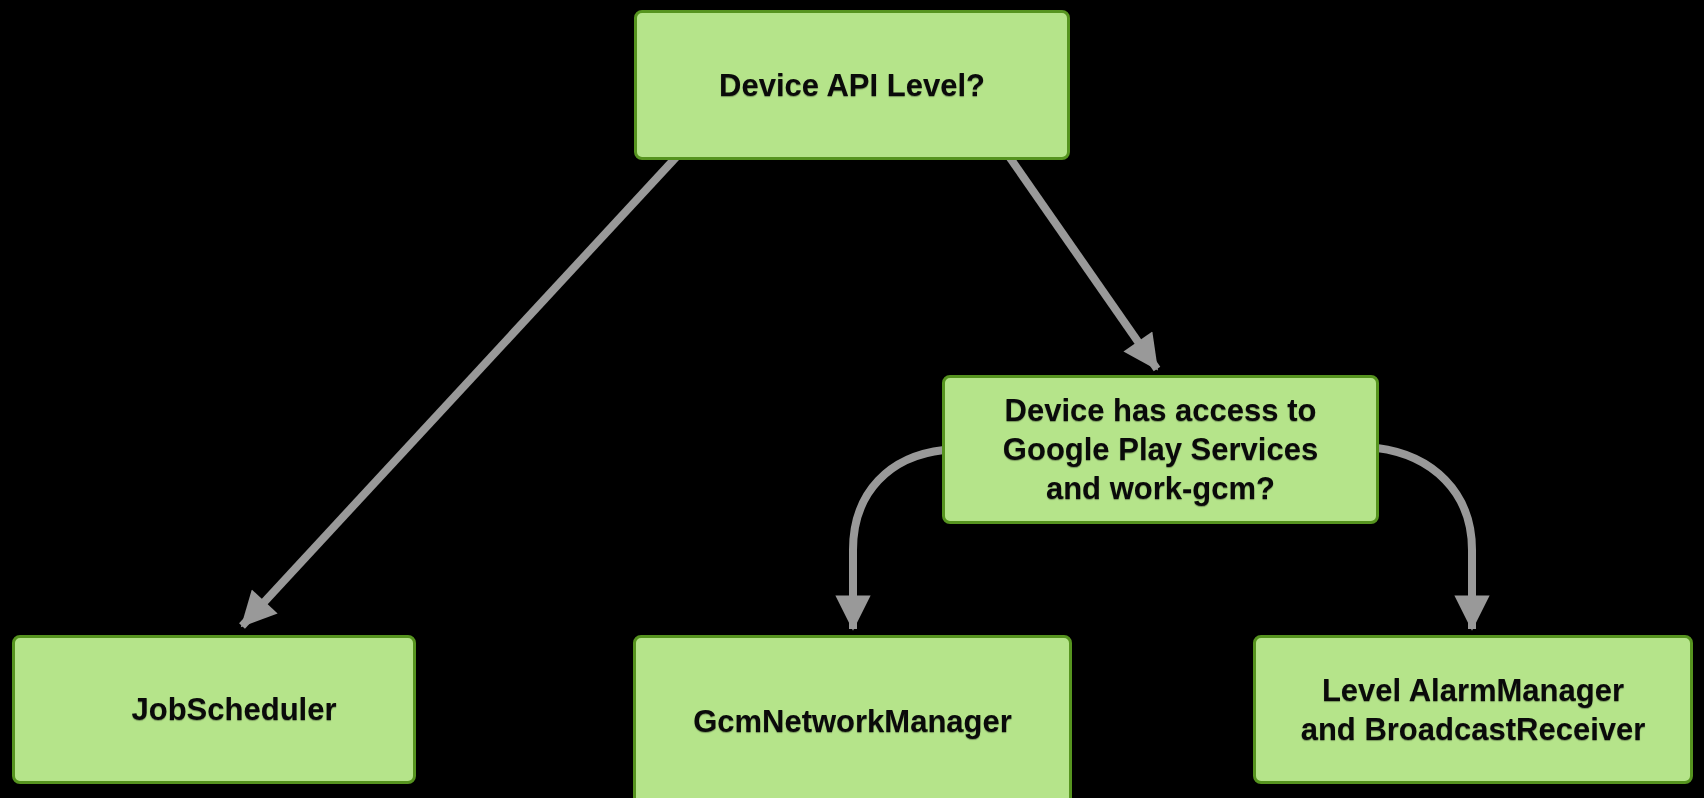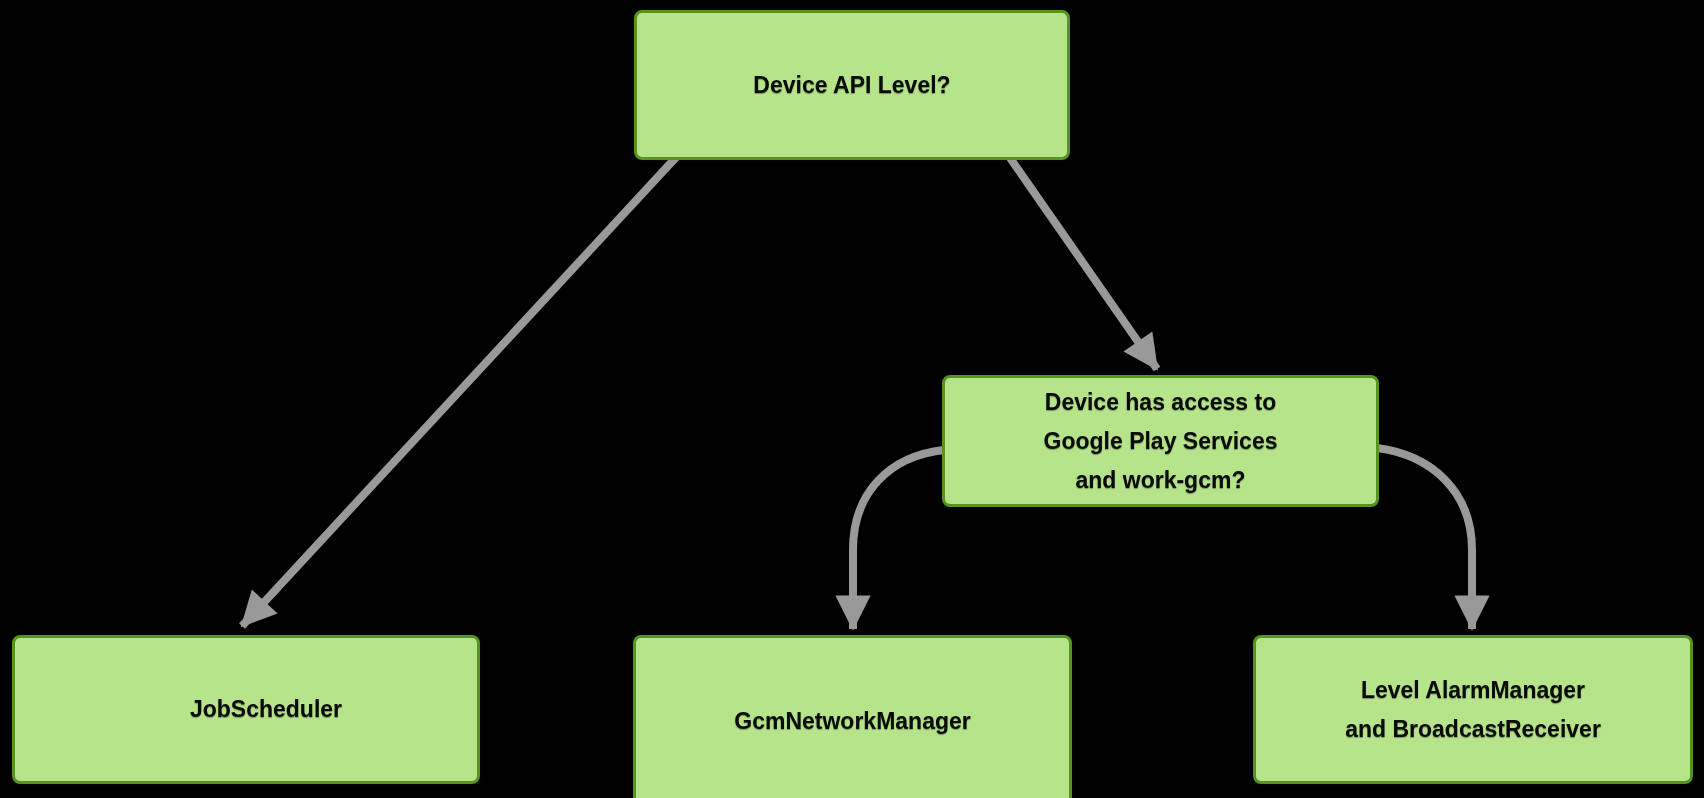"Device API Level?" .node .node-label { font-size: 23px -> 31px }
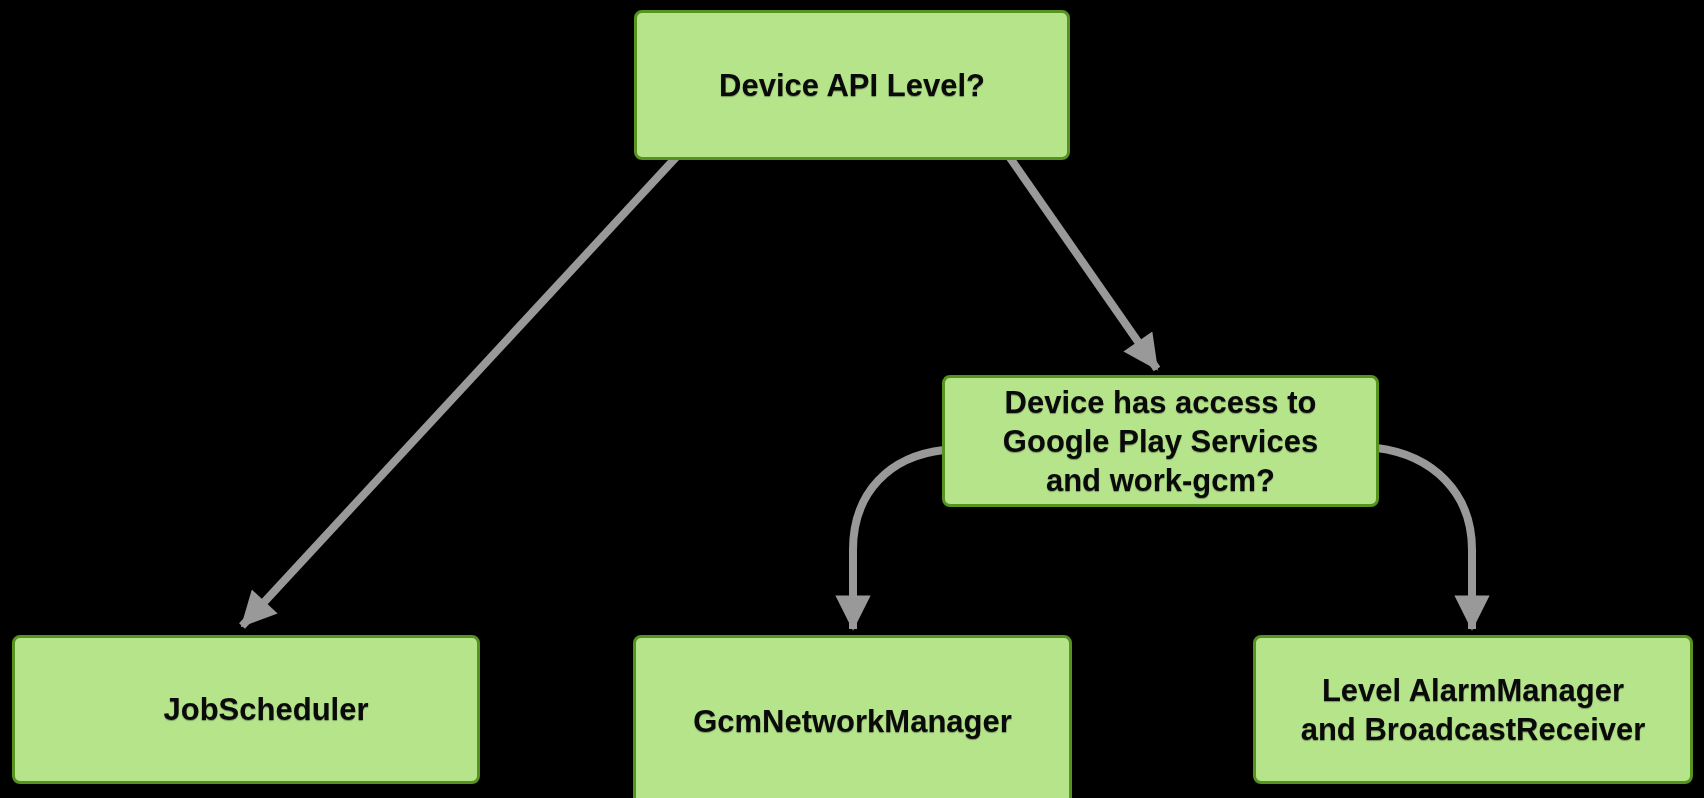"Device has access to" div.node { height: 132px -> 149px }
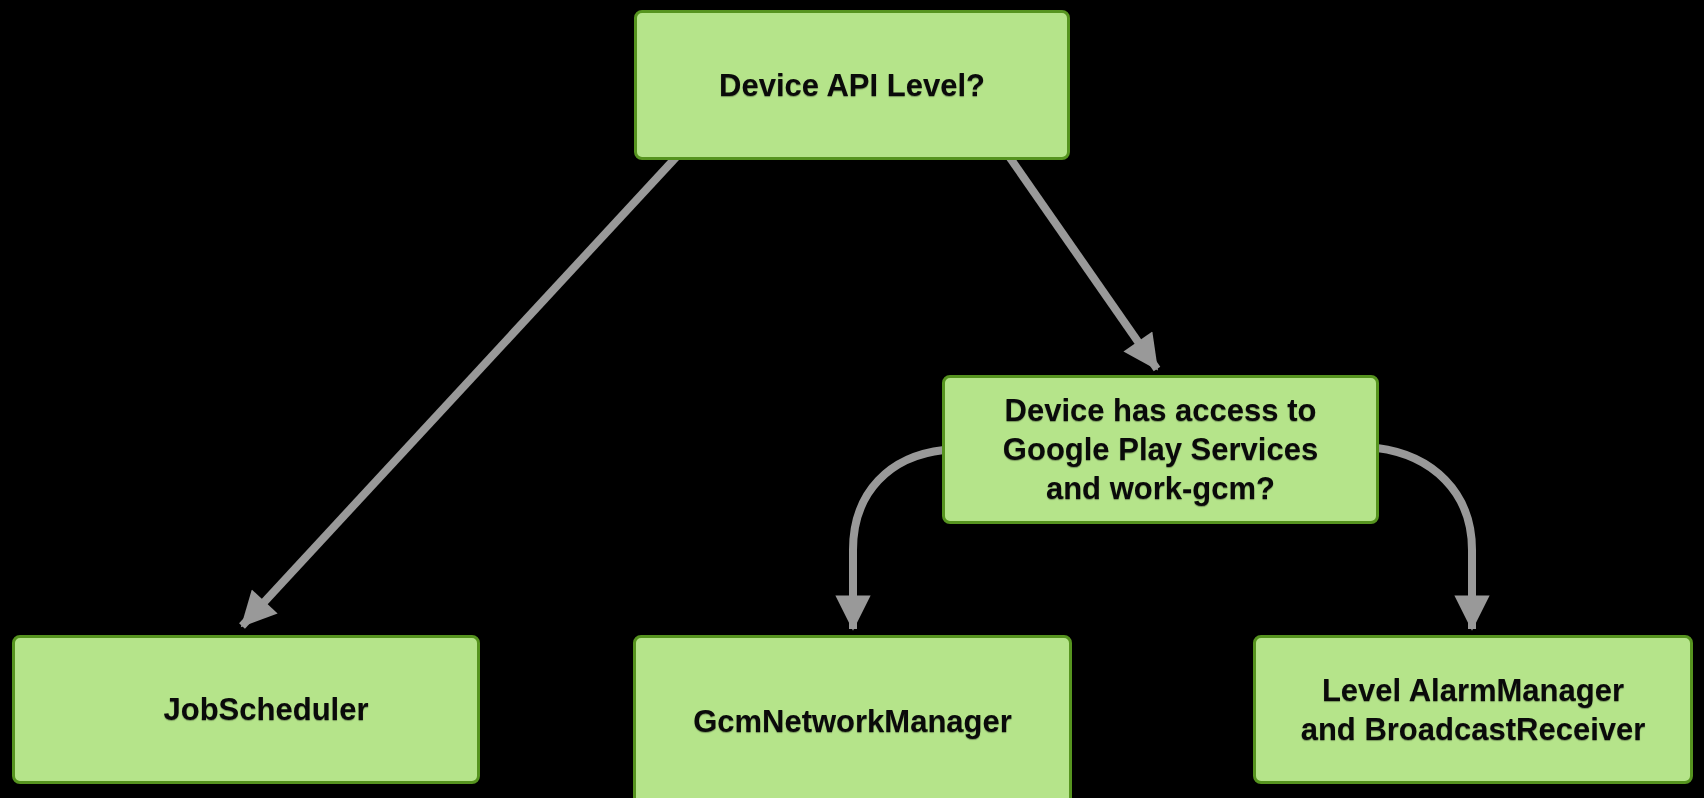"JobScheduler" div.node { width: 468px -> 404px }
